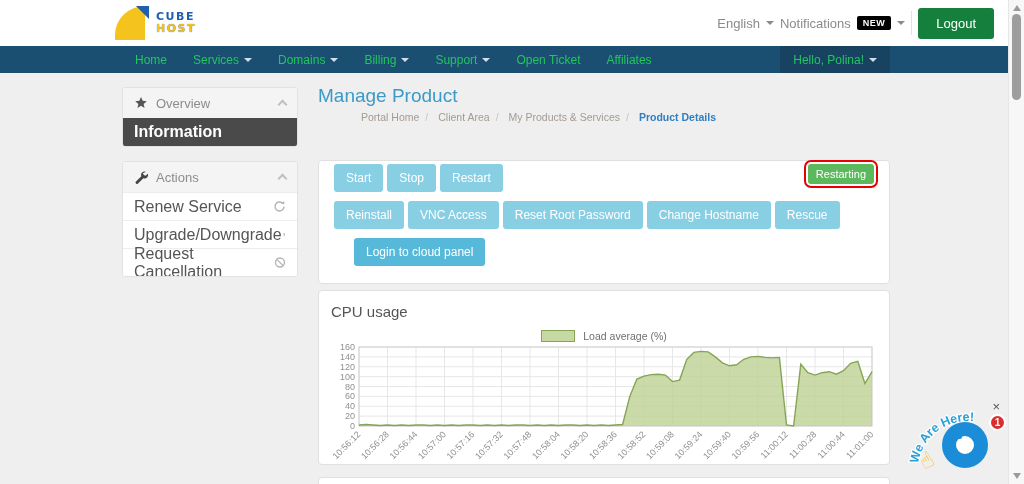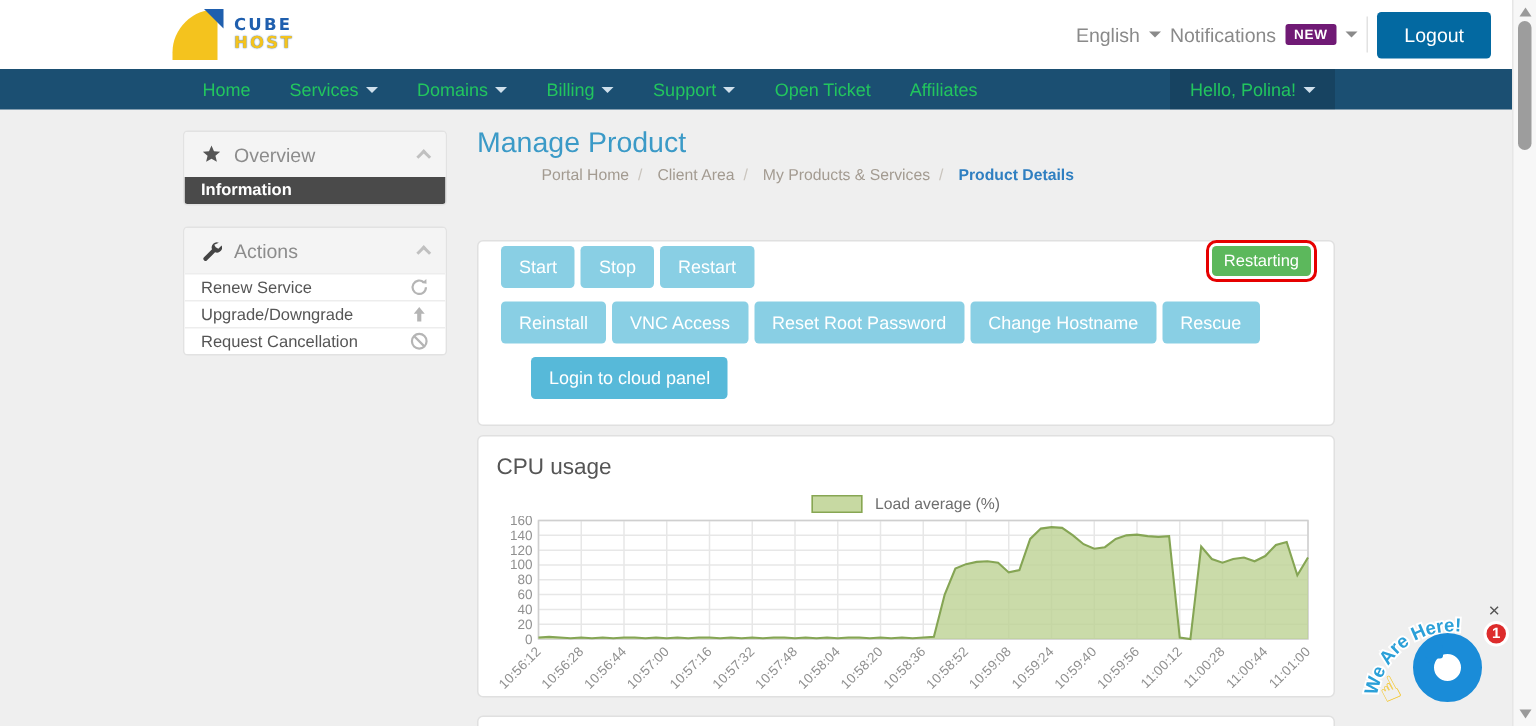"NEW" .new-badge { background: #701a75 -> #000000 }
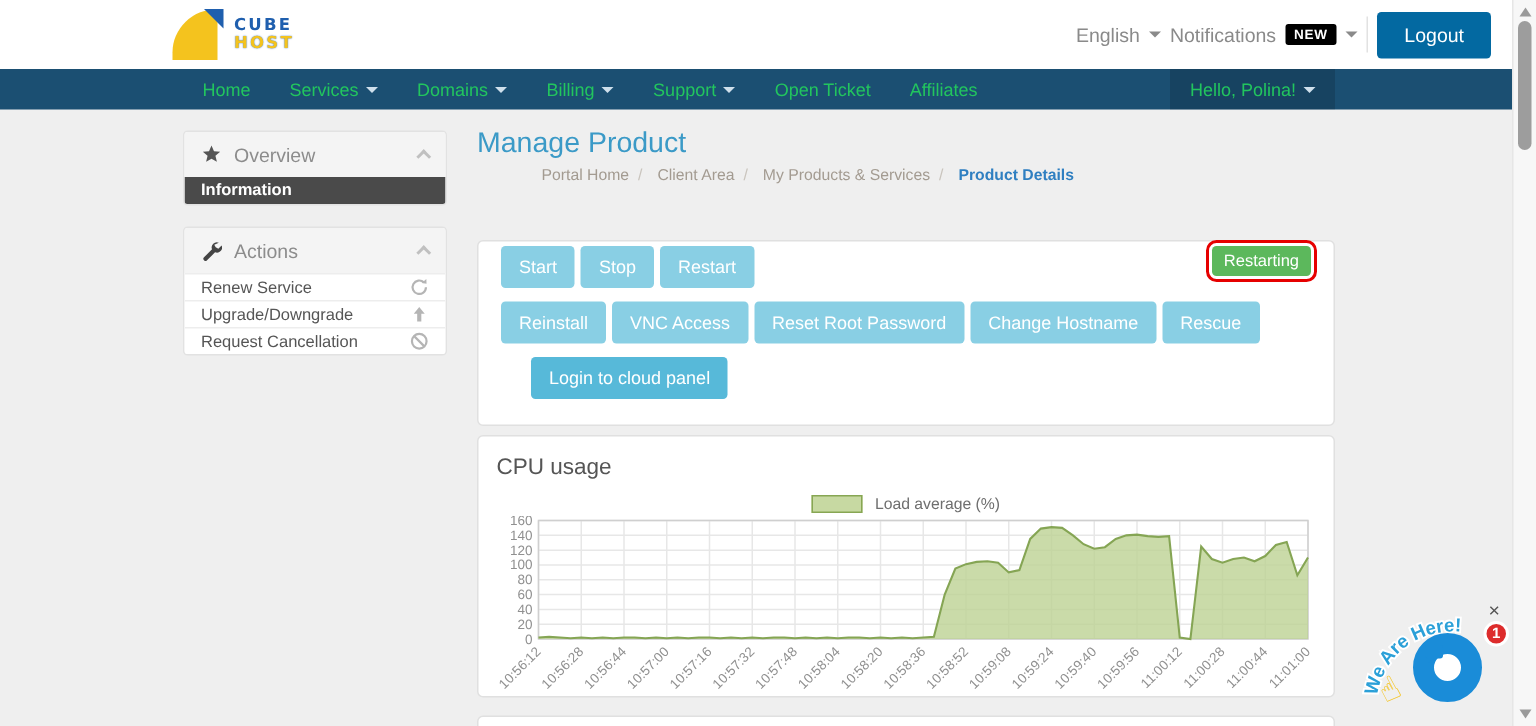"Logout" .logout-btn { background: #0369a1 -> #15803d }
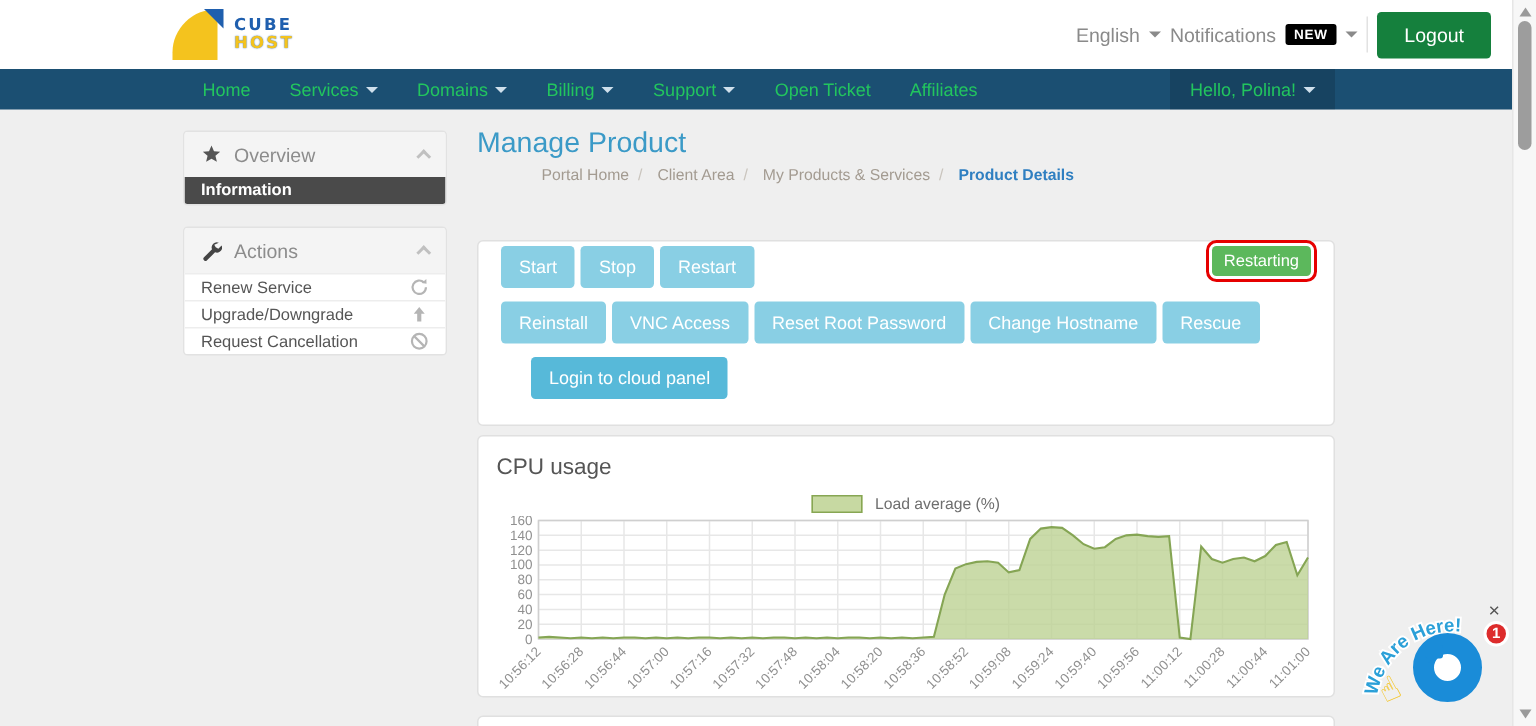"Information" .side-item { font-size: 11px -> 16px; height: 18px -> 28px }
